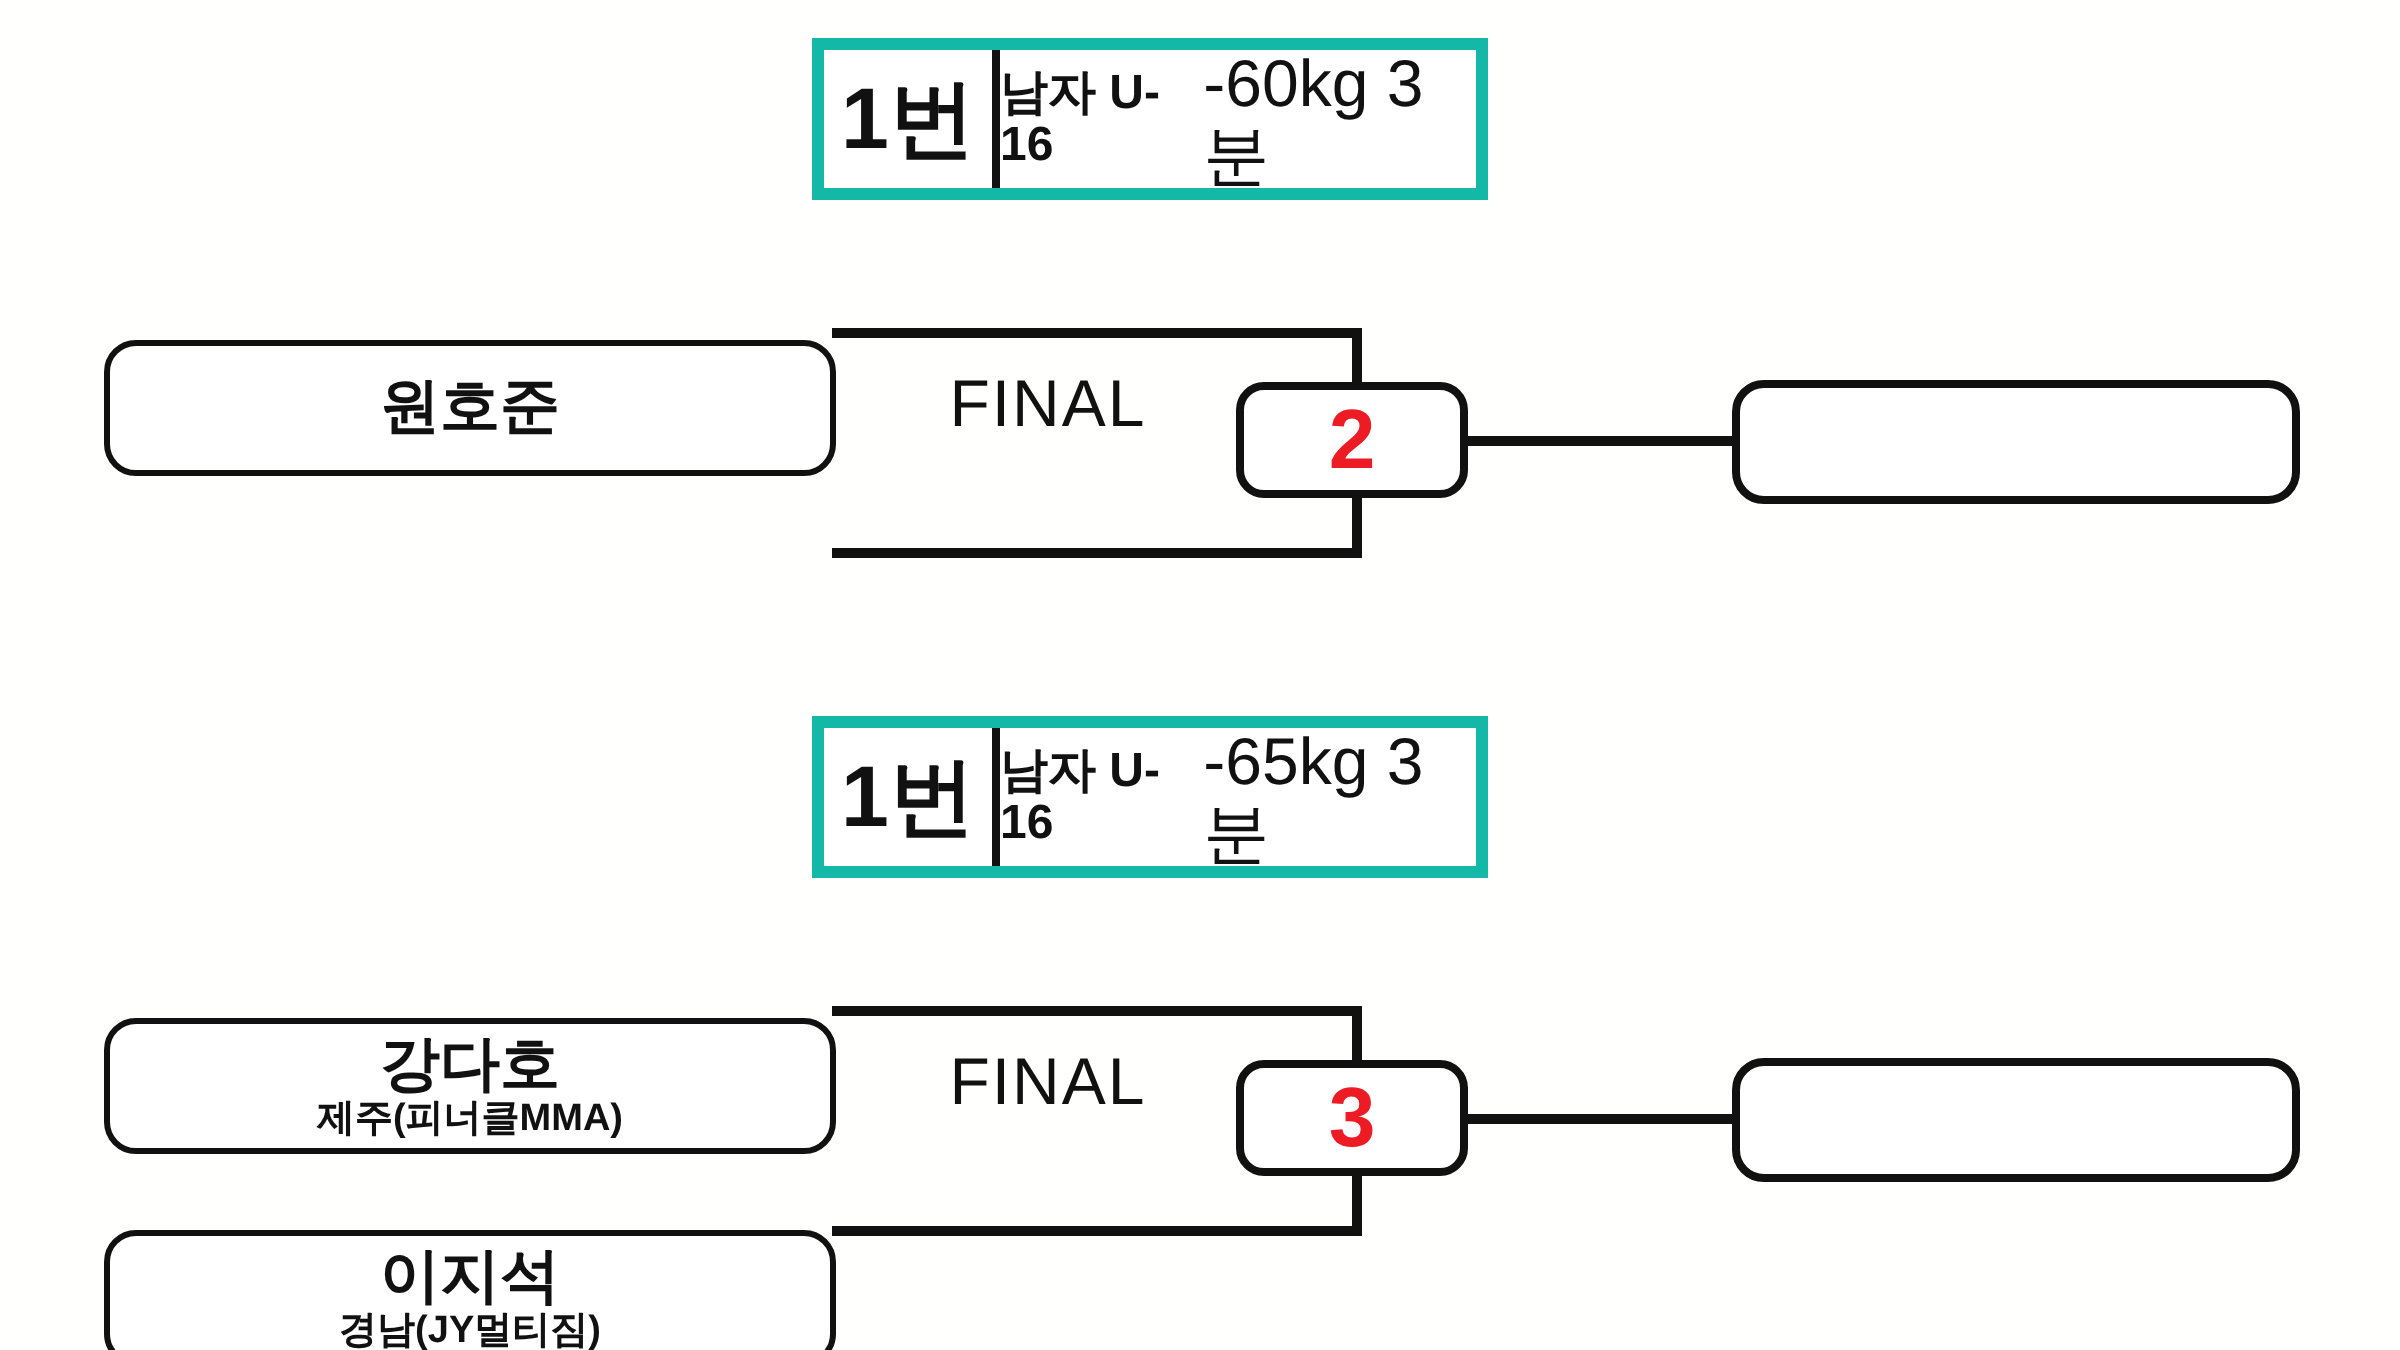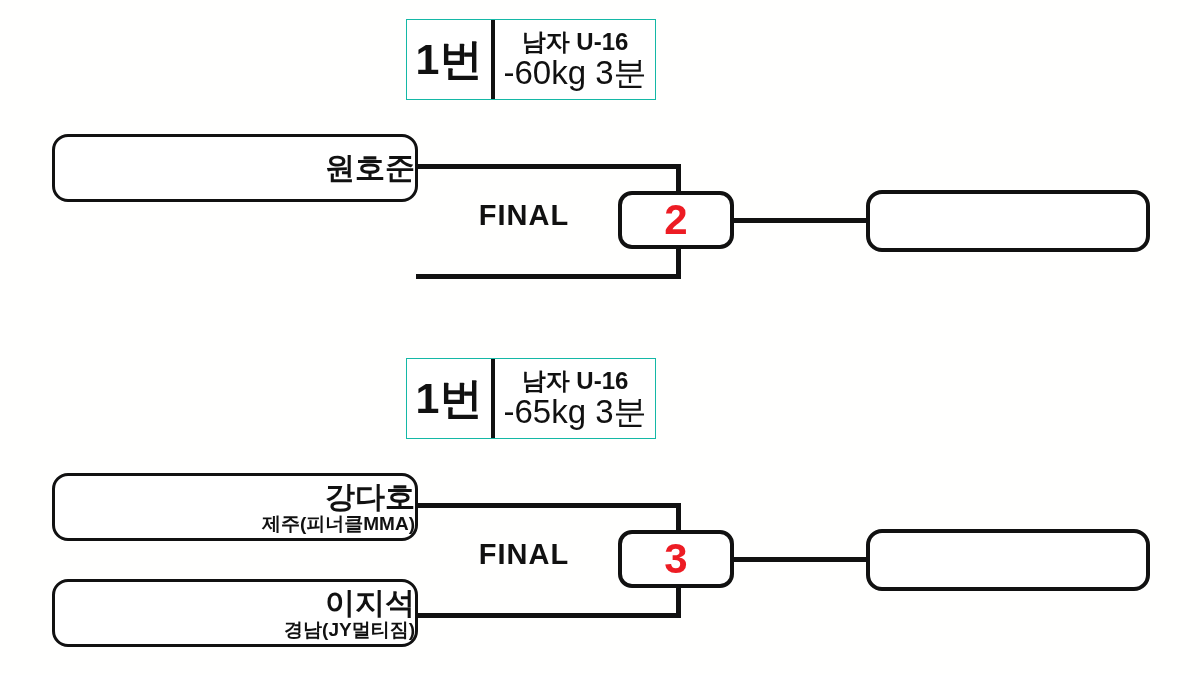"1번" .mheader { border: 1px solid #14b8a6 -> 6px solid #14b8a6; width: 250px -> 338px }
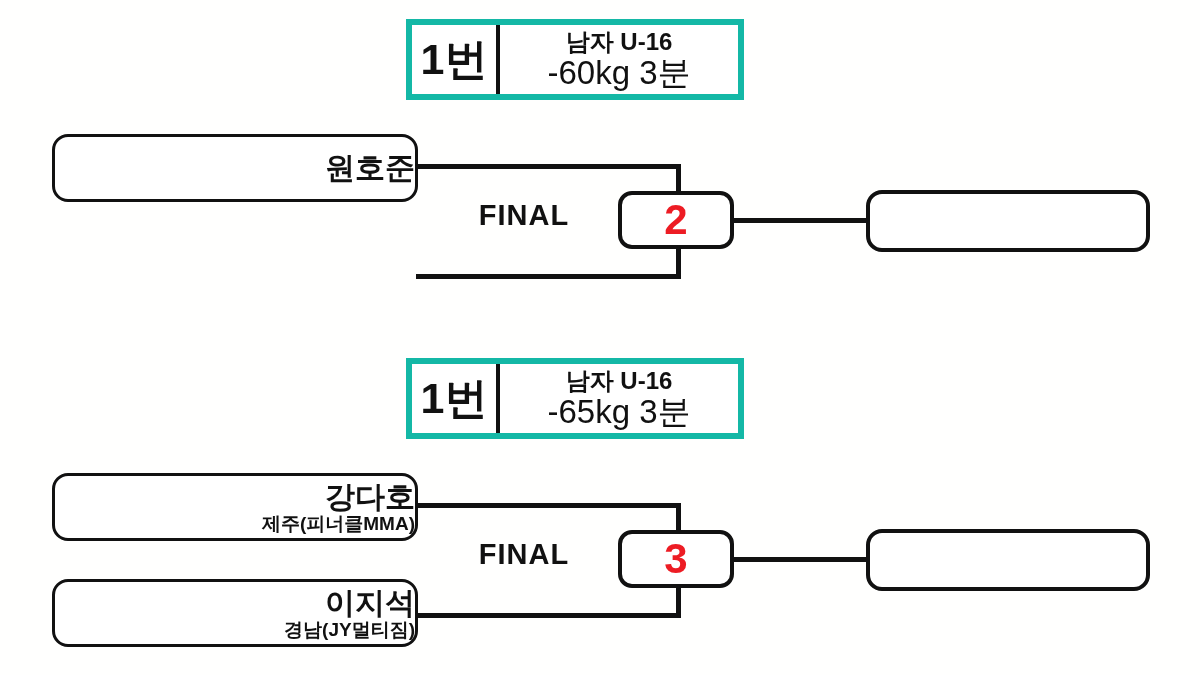"남자 U-16" .mh-info { flex-direction: column -> row }
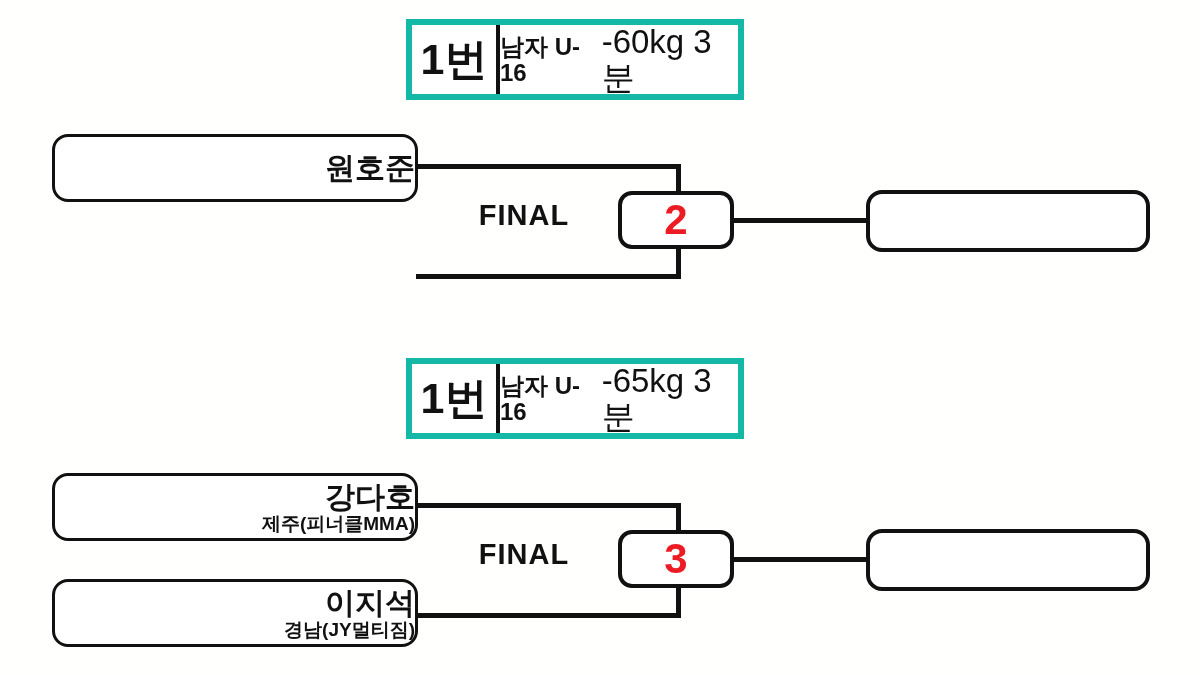"원호준" .pbox { align-items: flex-end -> center; margin-top: none -> 36px }
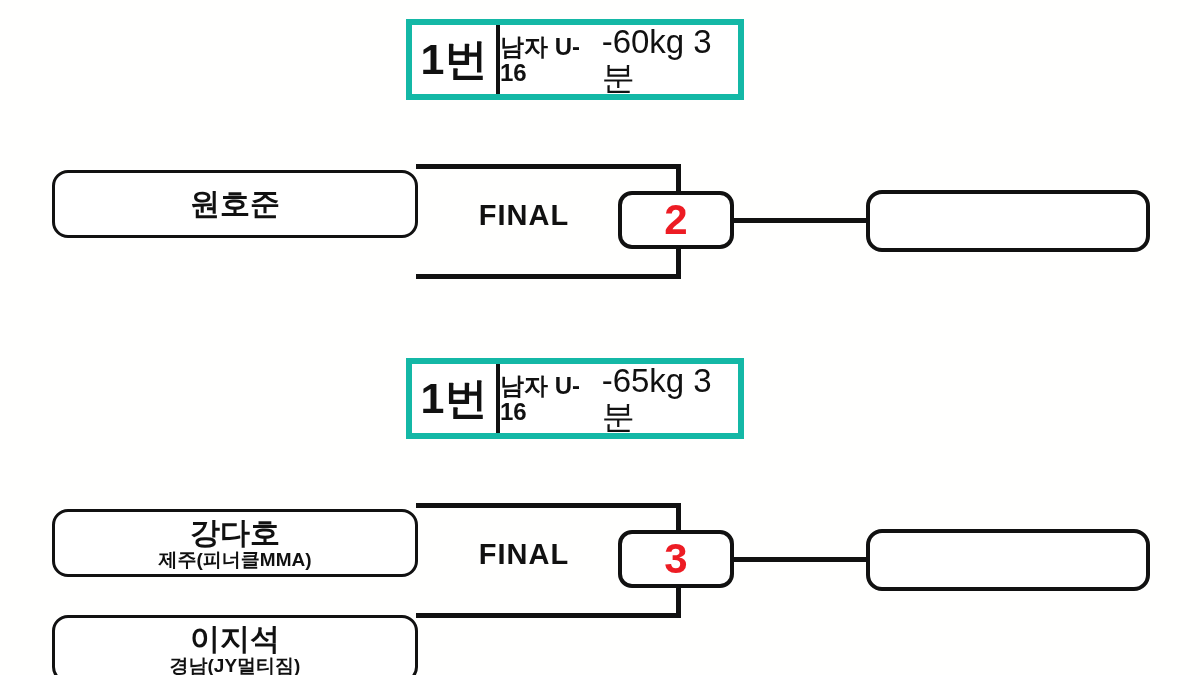"FINAL" .final { font-size: 29px -> 33px; font-weight: bold -> normal; top: 199px -> 183px }
